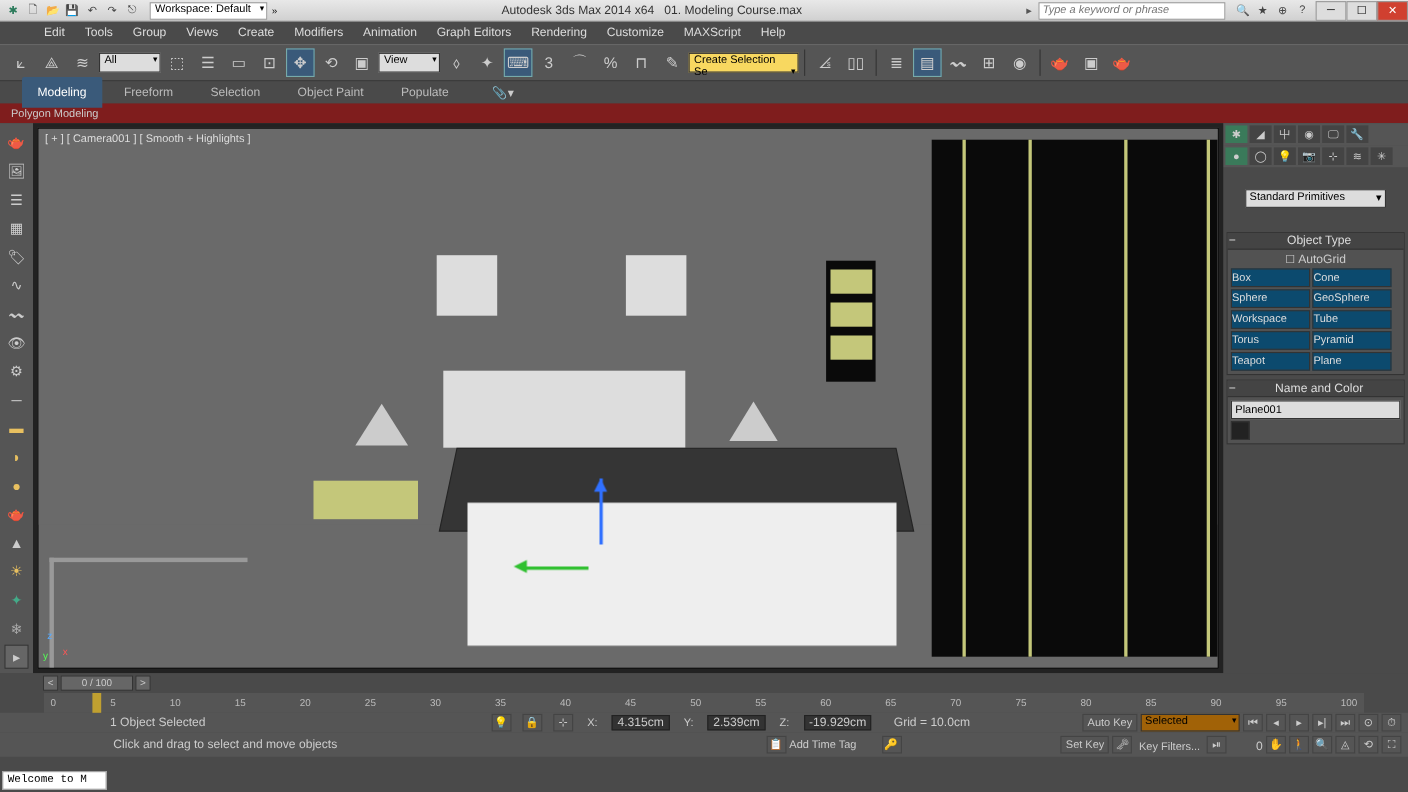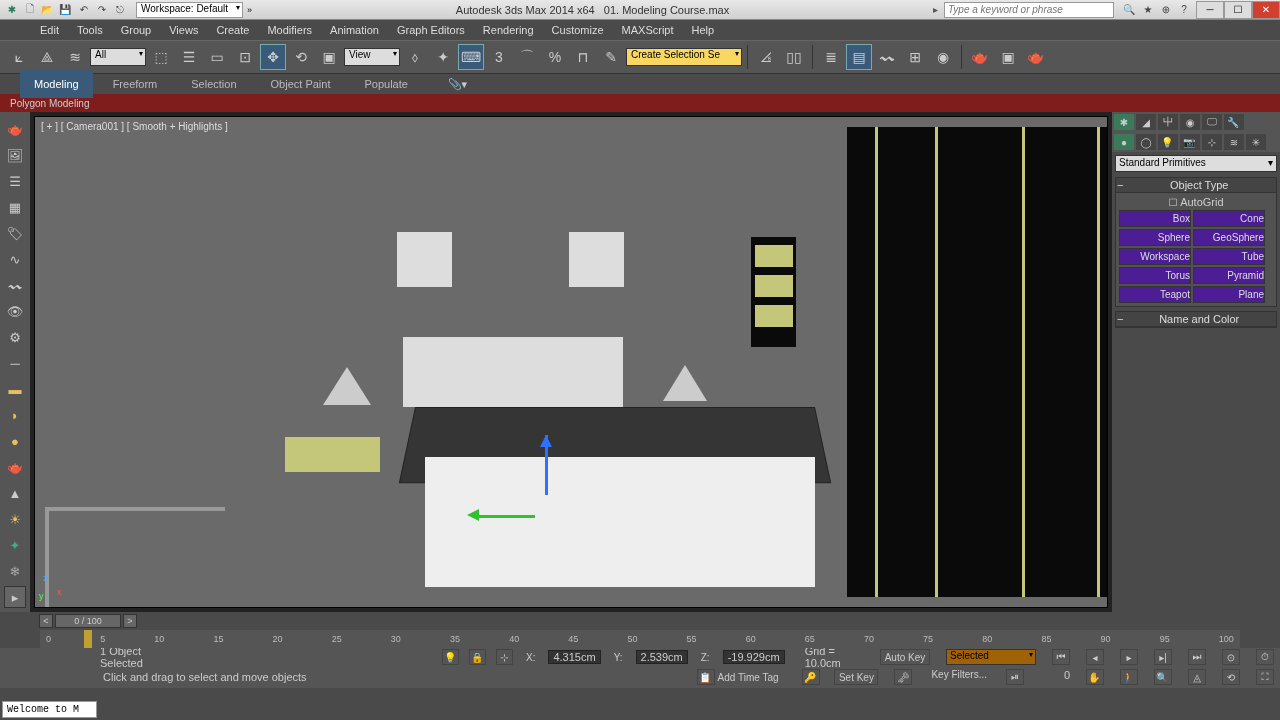"Create Selection Se" div.dd { width: 116px -> 100px }
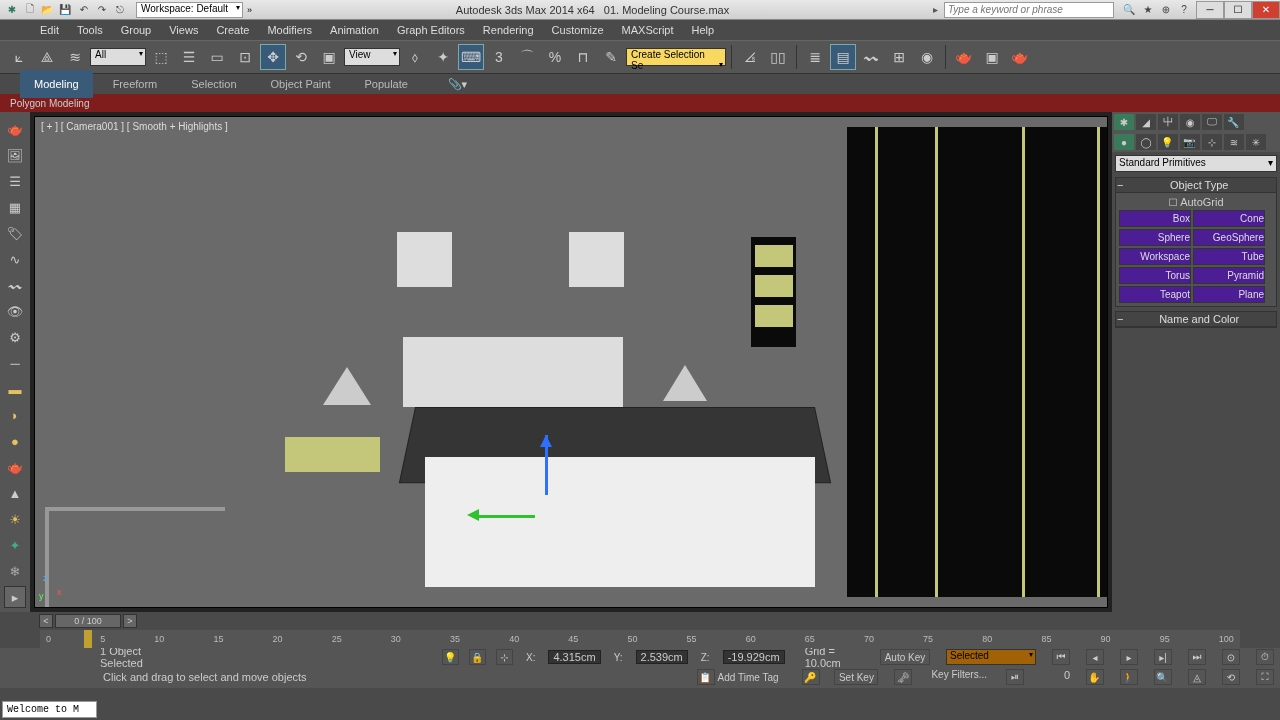"Standard Primitives" .rp-dd { margin: 3px -> 20px }
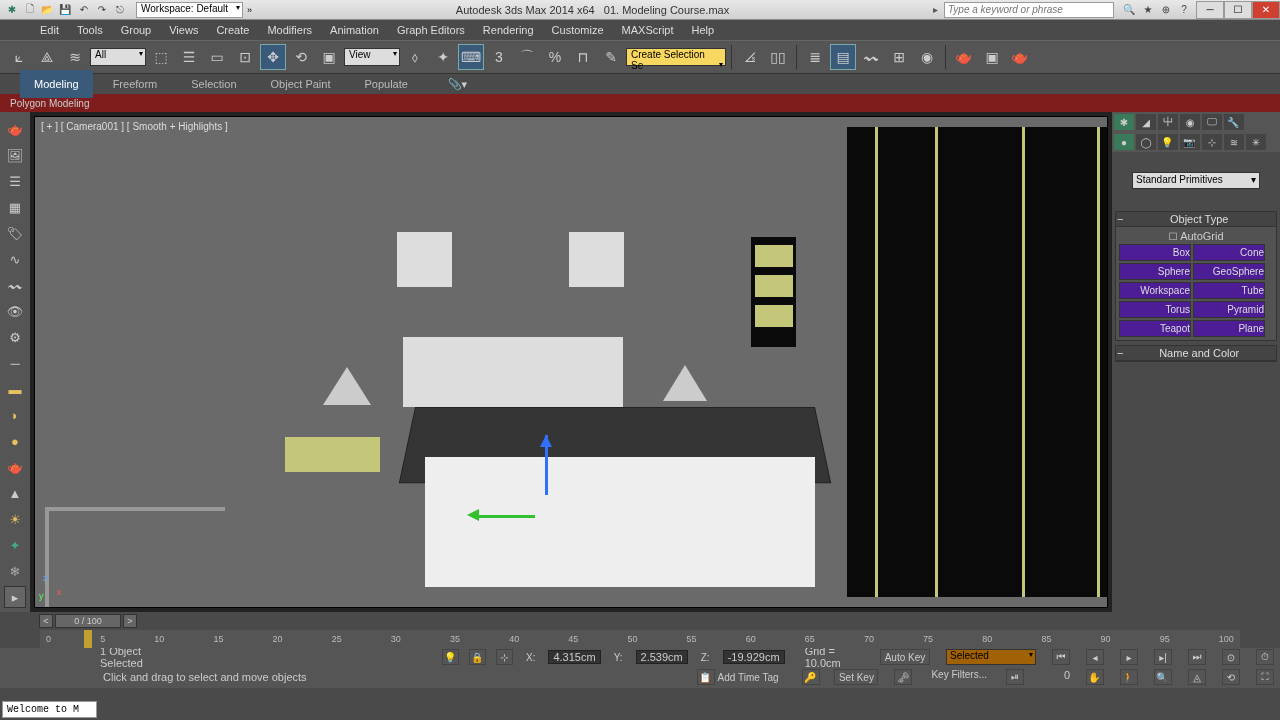"Box" .rp-btn { background: #4c1d95 -> #0c4a6e; text-align: right -> left }
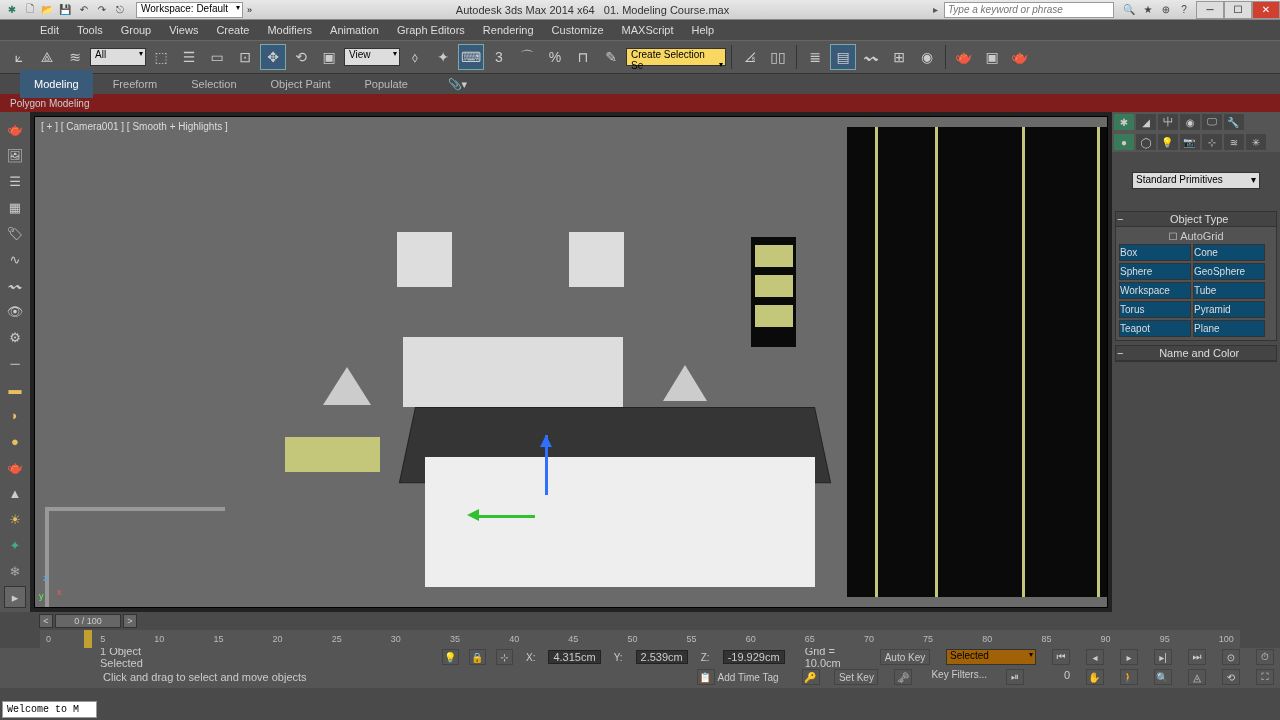"Plane001" div.body { html: none -> <div> <input> <div></div> </div> }
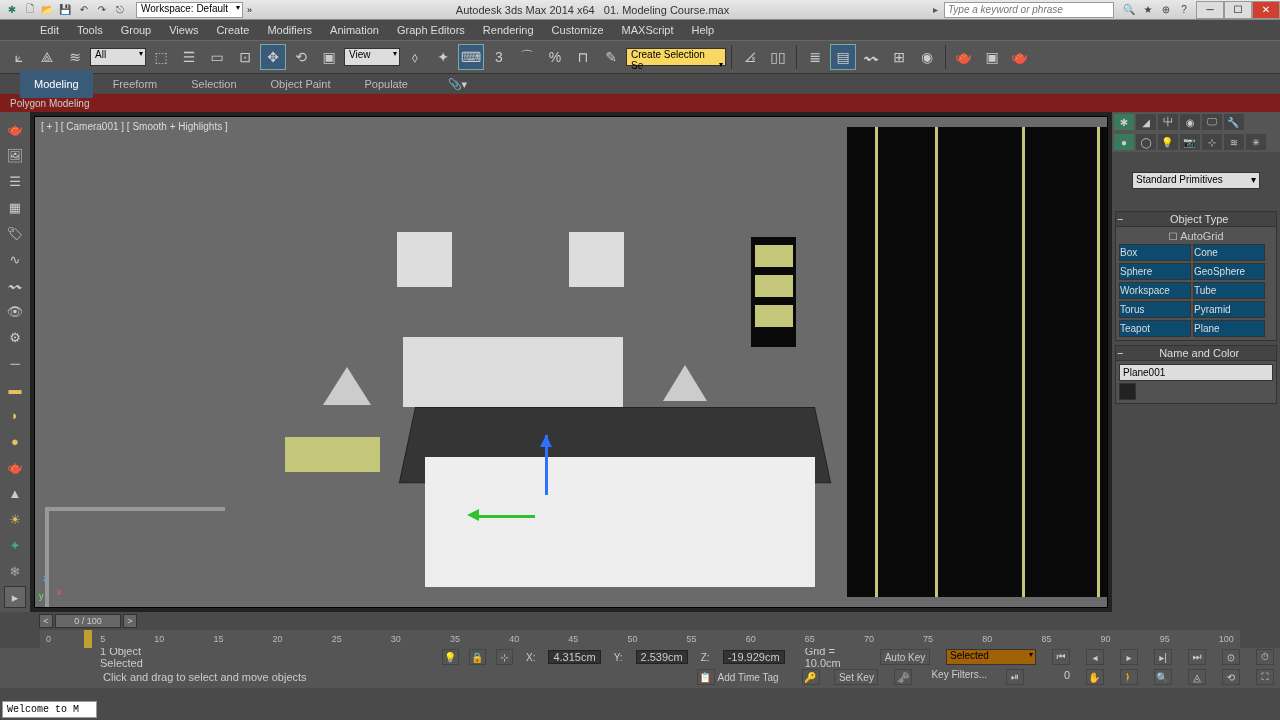"Auto Key" .status1 .right, .status2 .right { align-items: flex-start -> flex-end; gap: 16px -> 3px }
